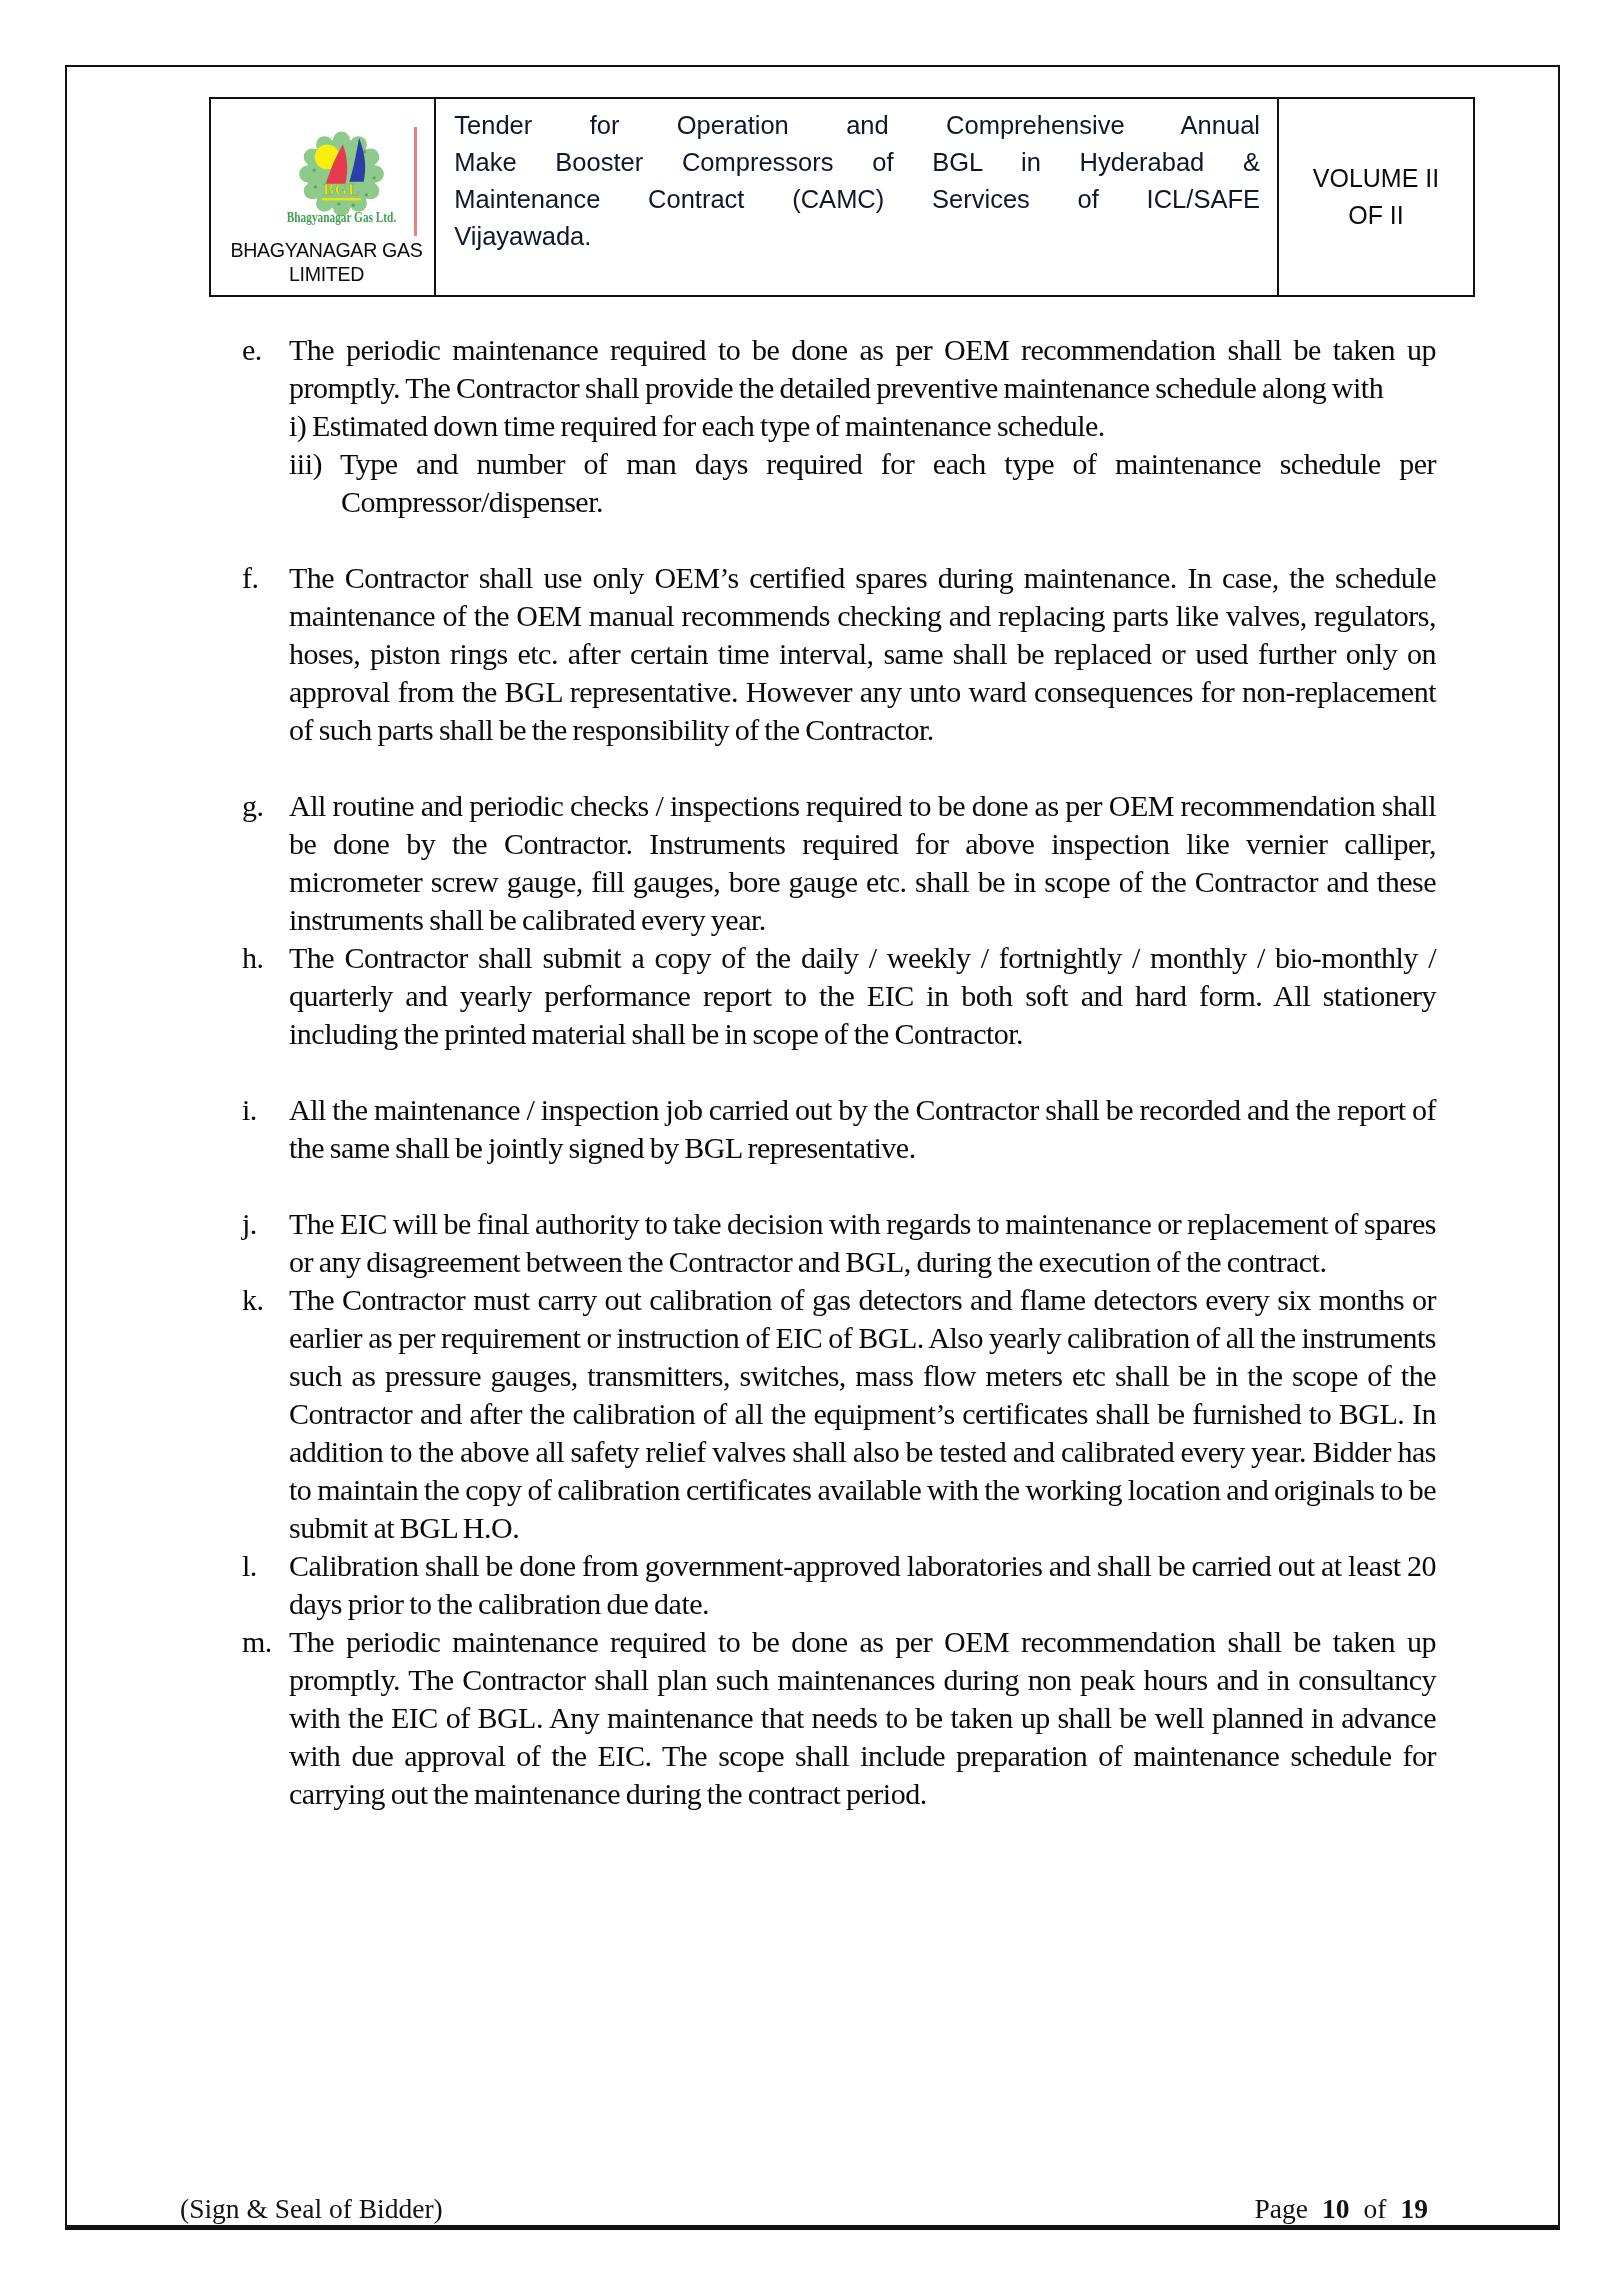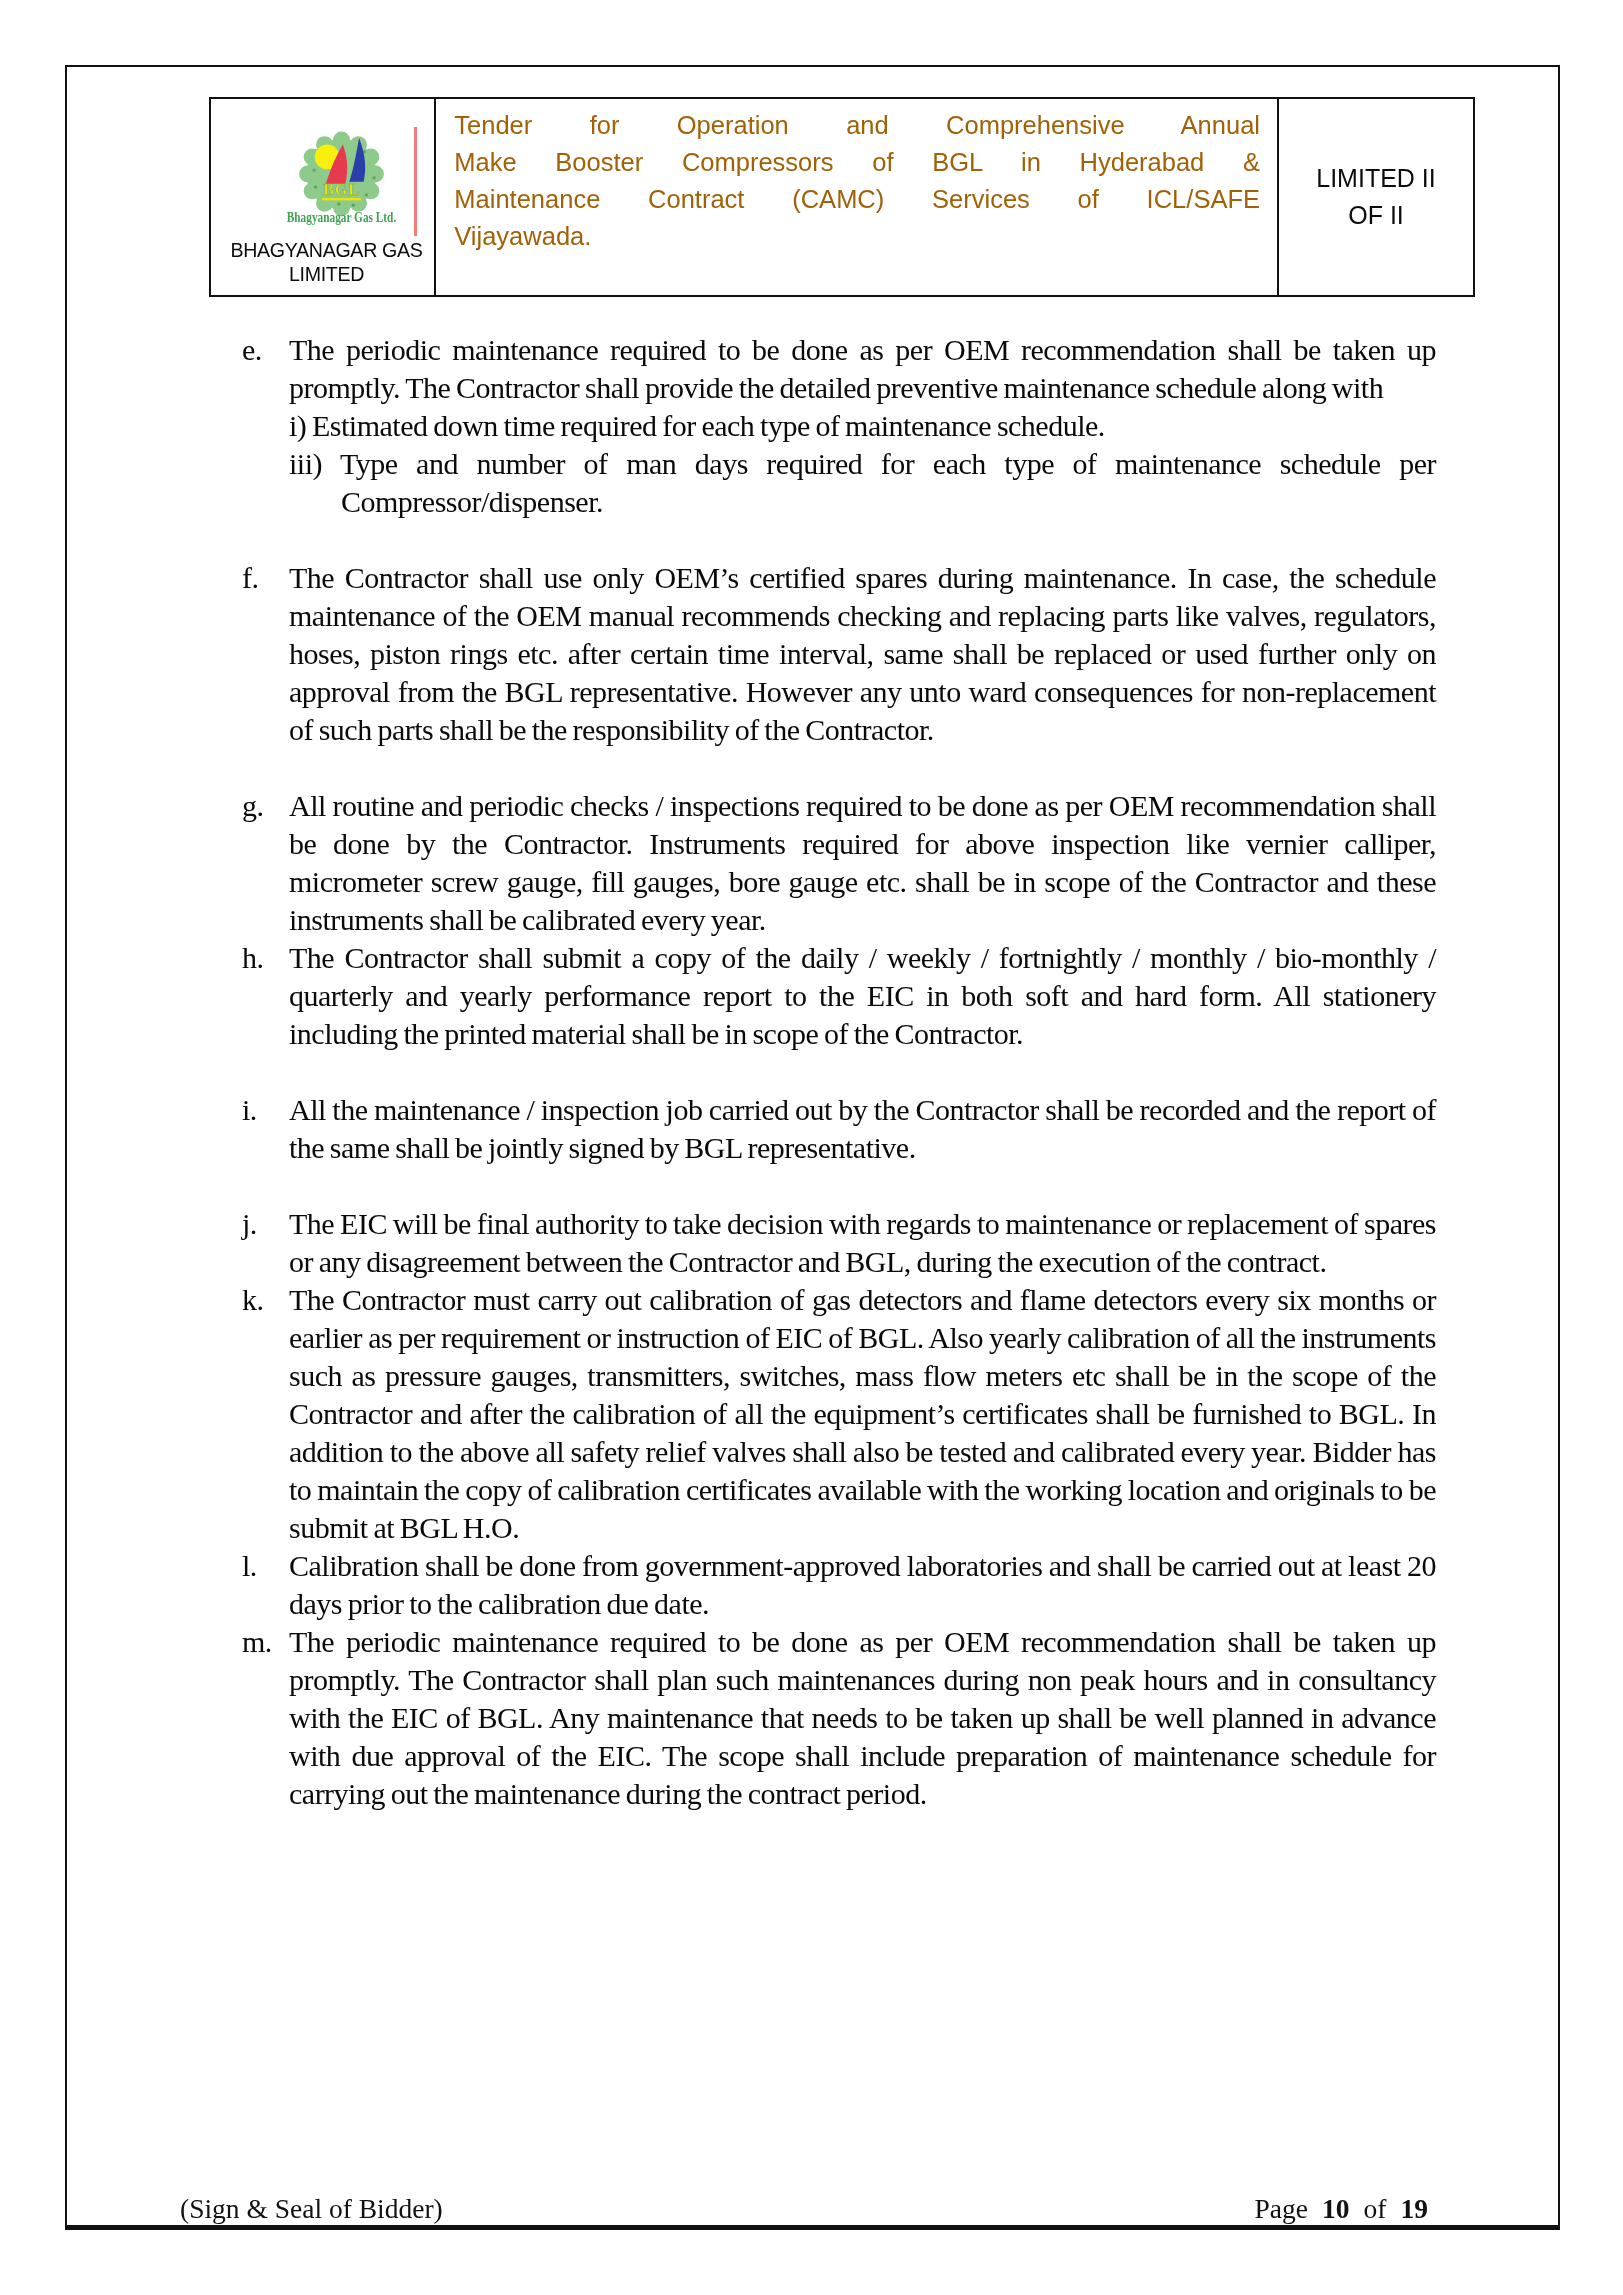"Tender for Operation and Comprehensive" .title-cell { color: #a16207 -> #0f172a }
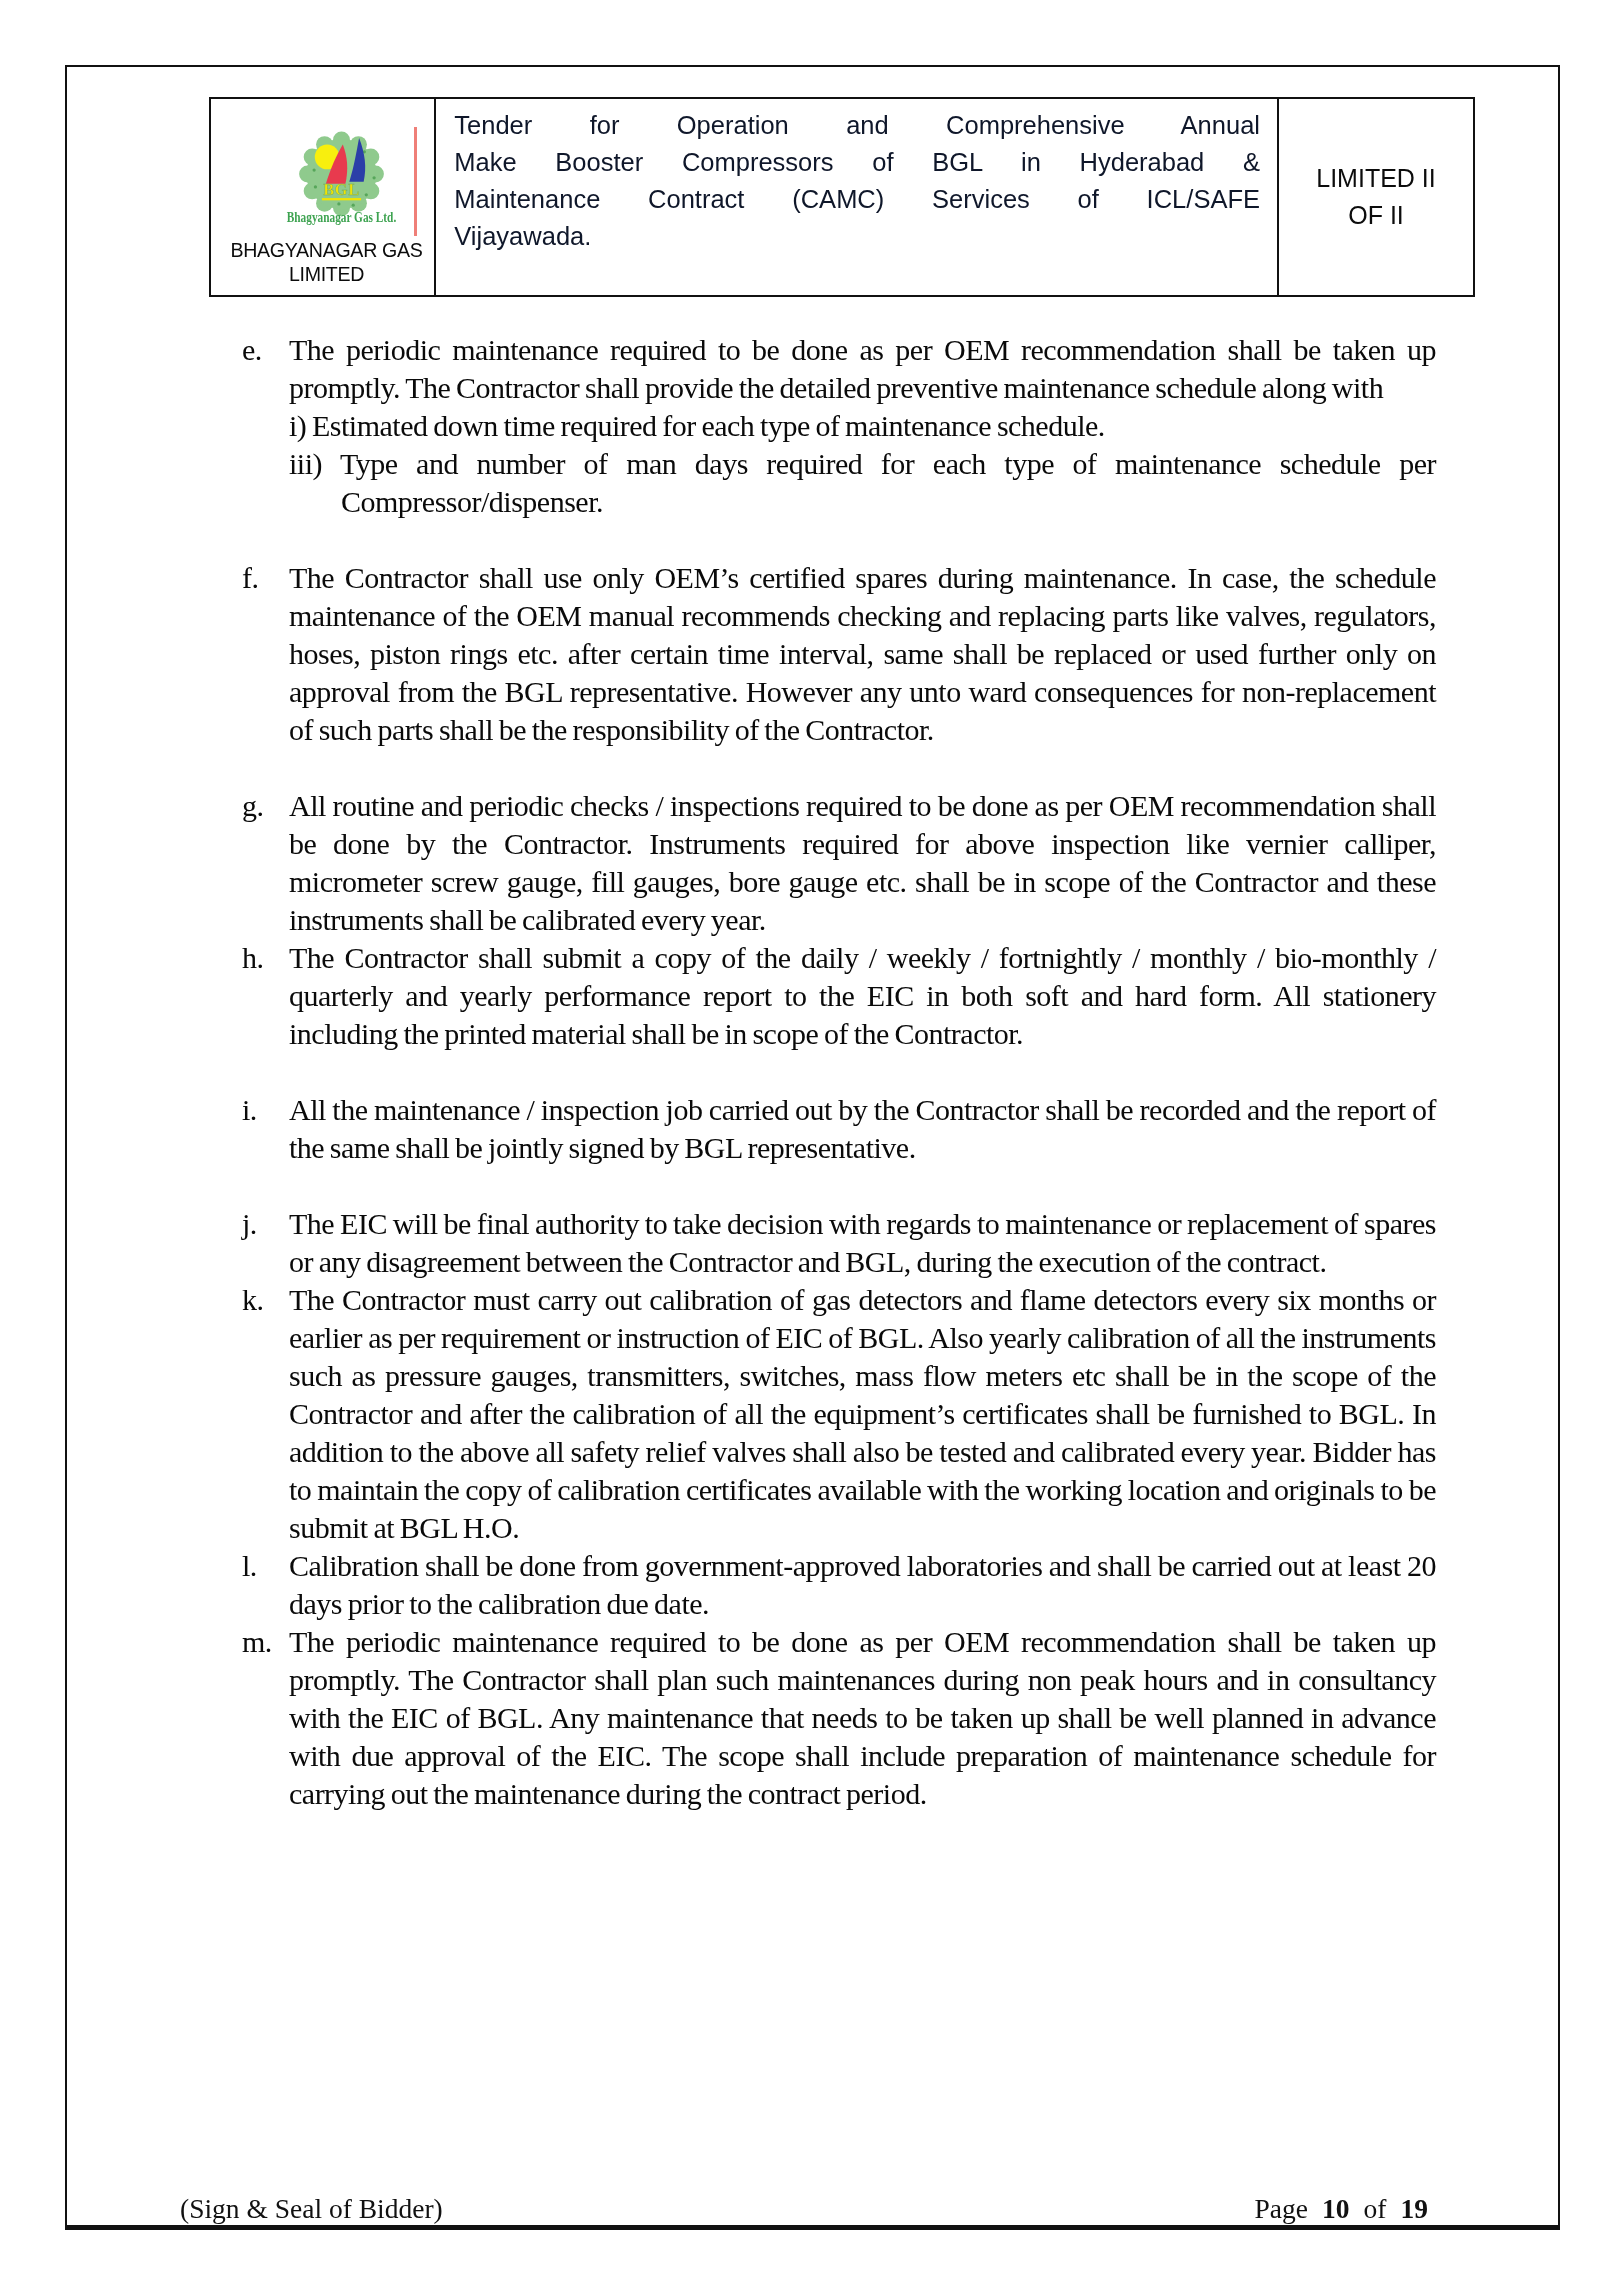"LIMITED II" div { text: LIMITED -> VOLUME }
